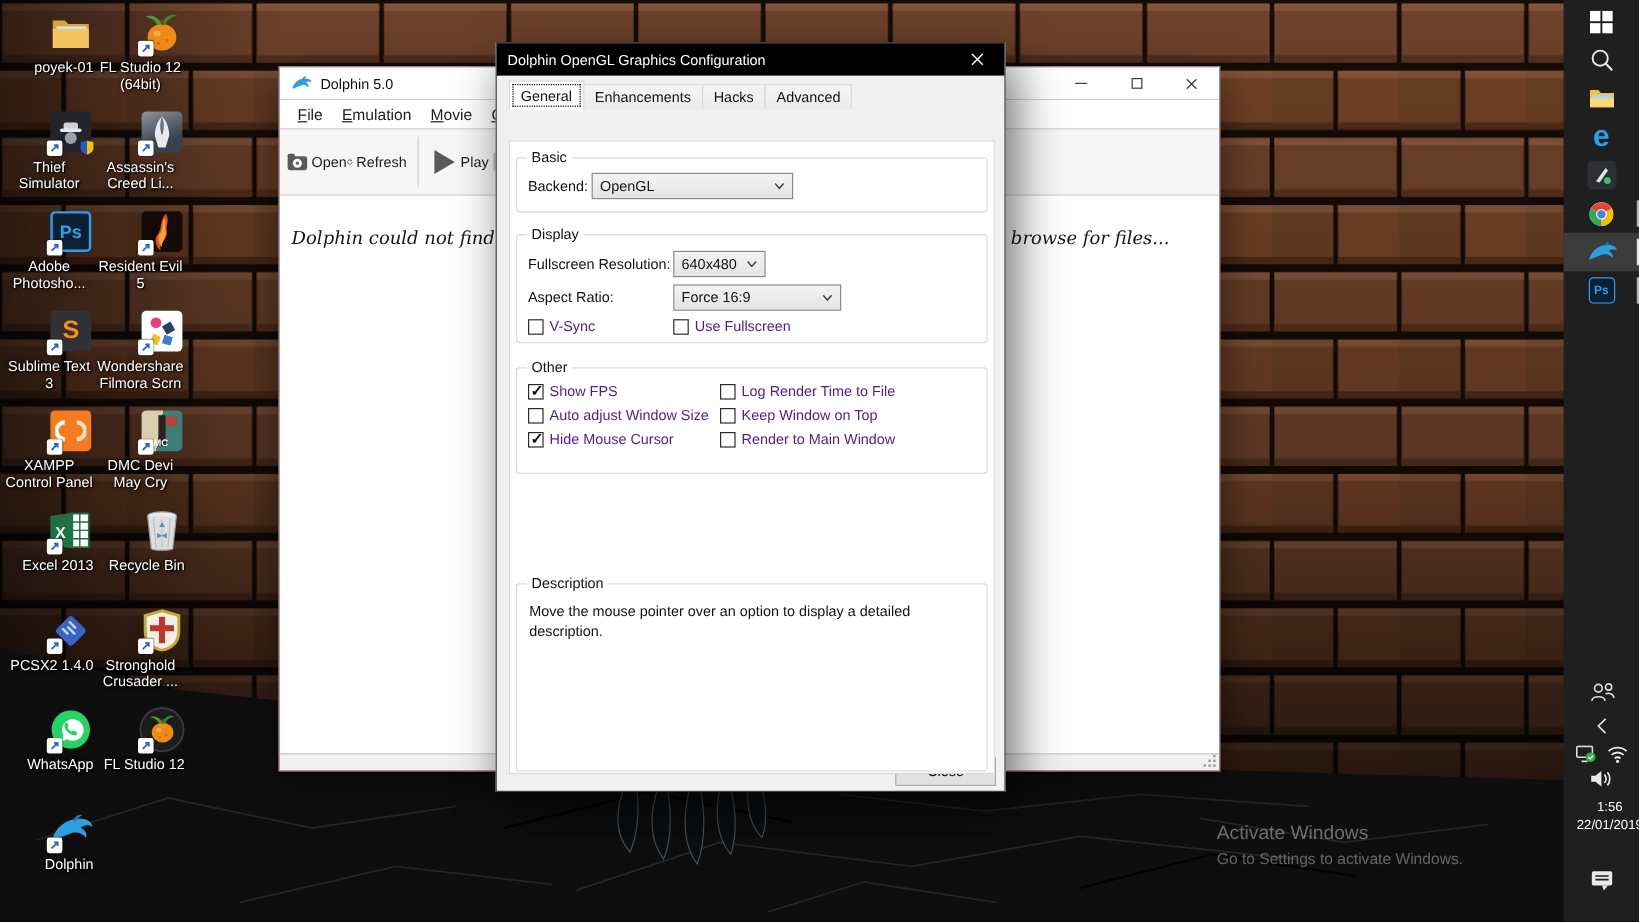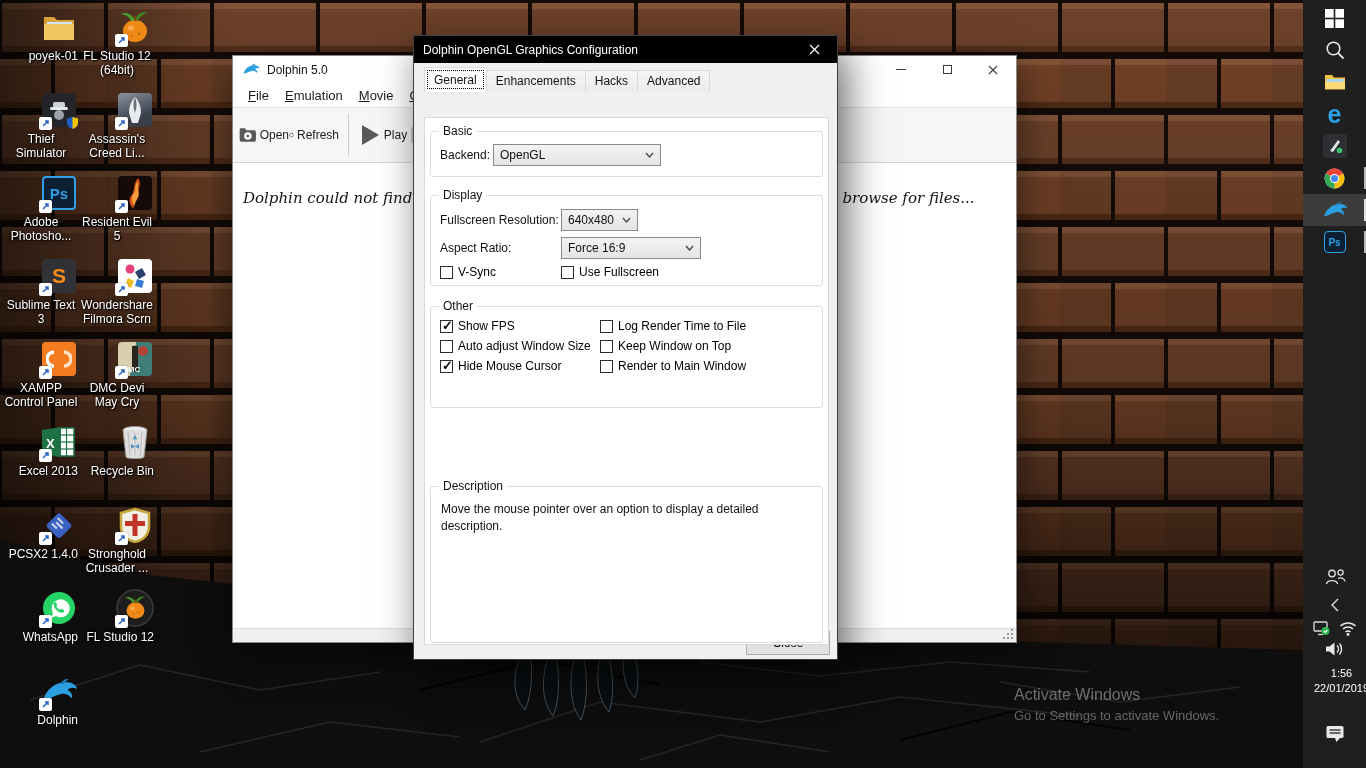"V-Sync" .cb { color: #000000 -> #4c1d95 }
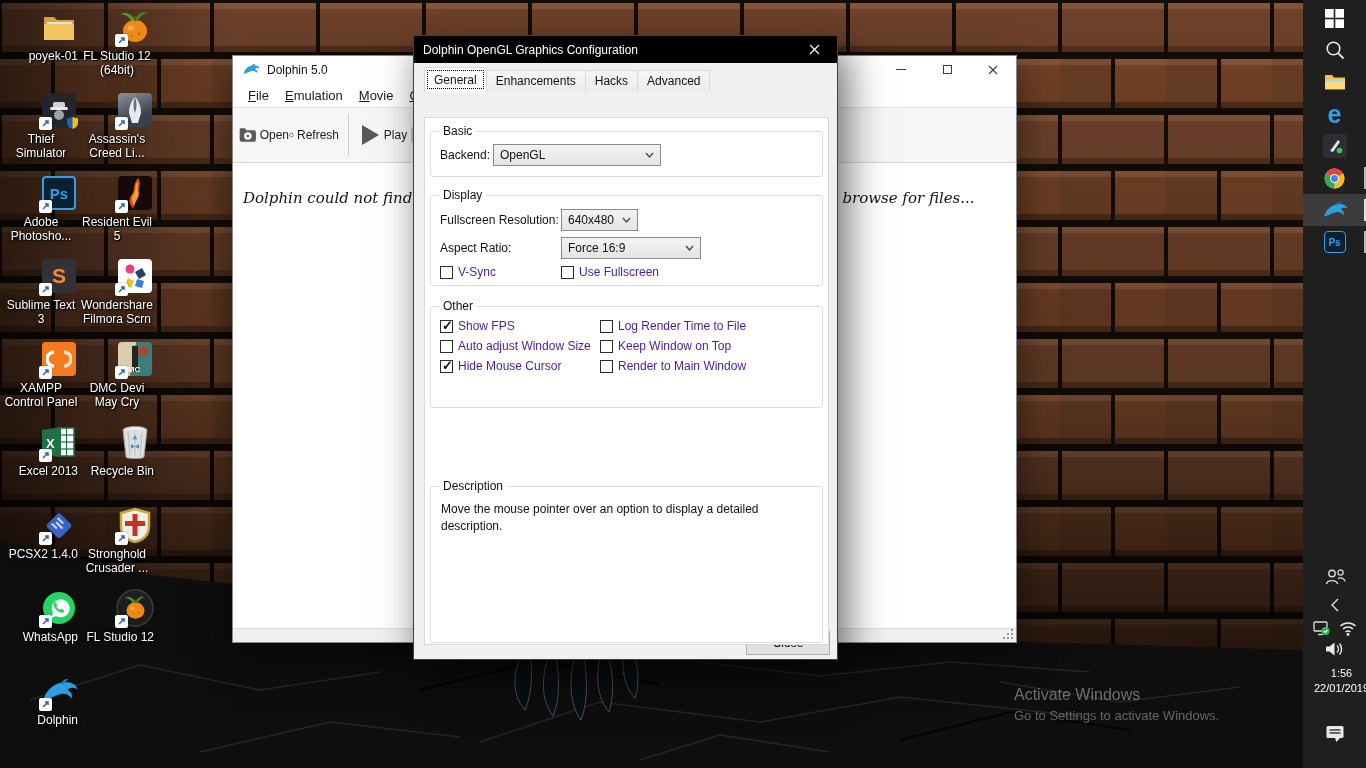"Other" div.group { height: 102px -> 89px }
